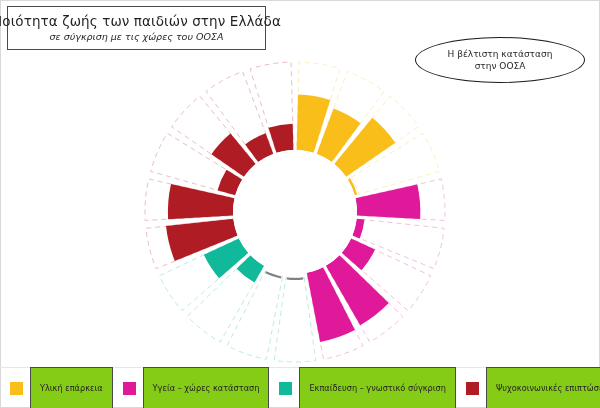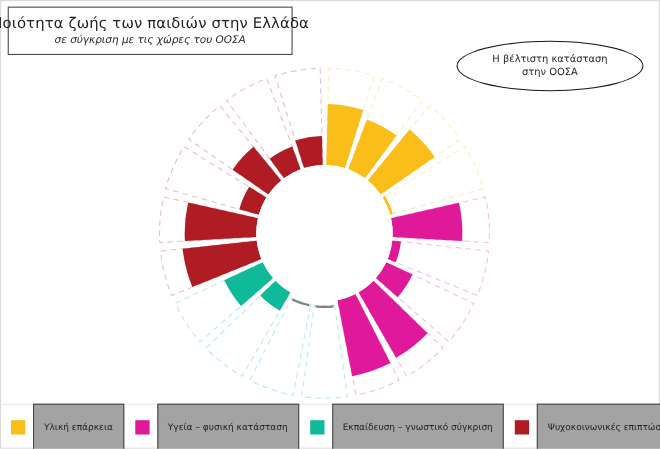"Υλική επάρκεια" .legend-label { background: #a3a3a3 -> #84cc16 }
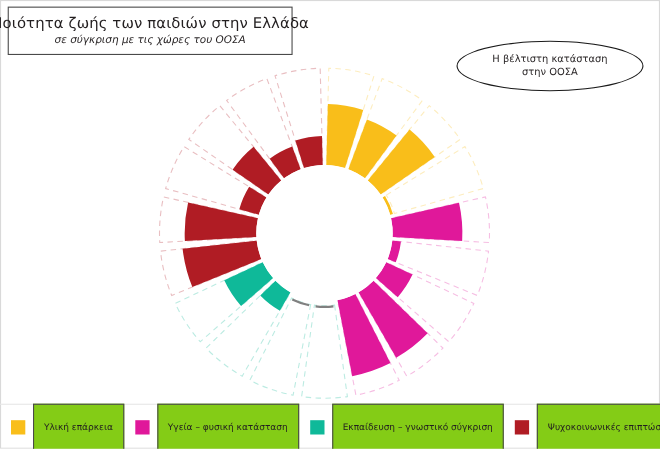"Υγεία – φυσική κατάσταση" div.legend-label { text: φυσική -> χώρες }
